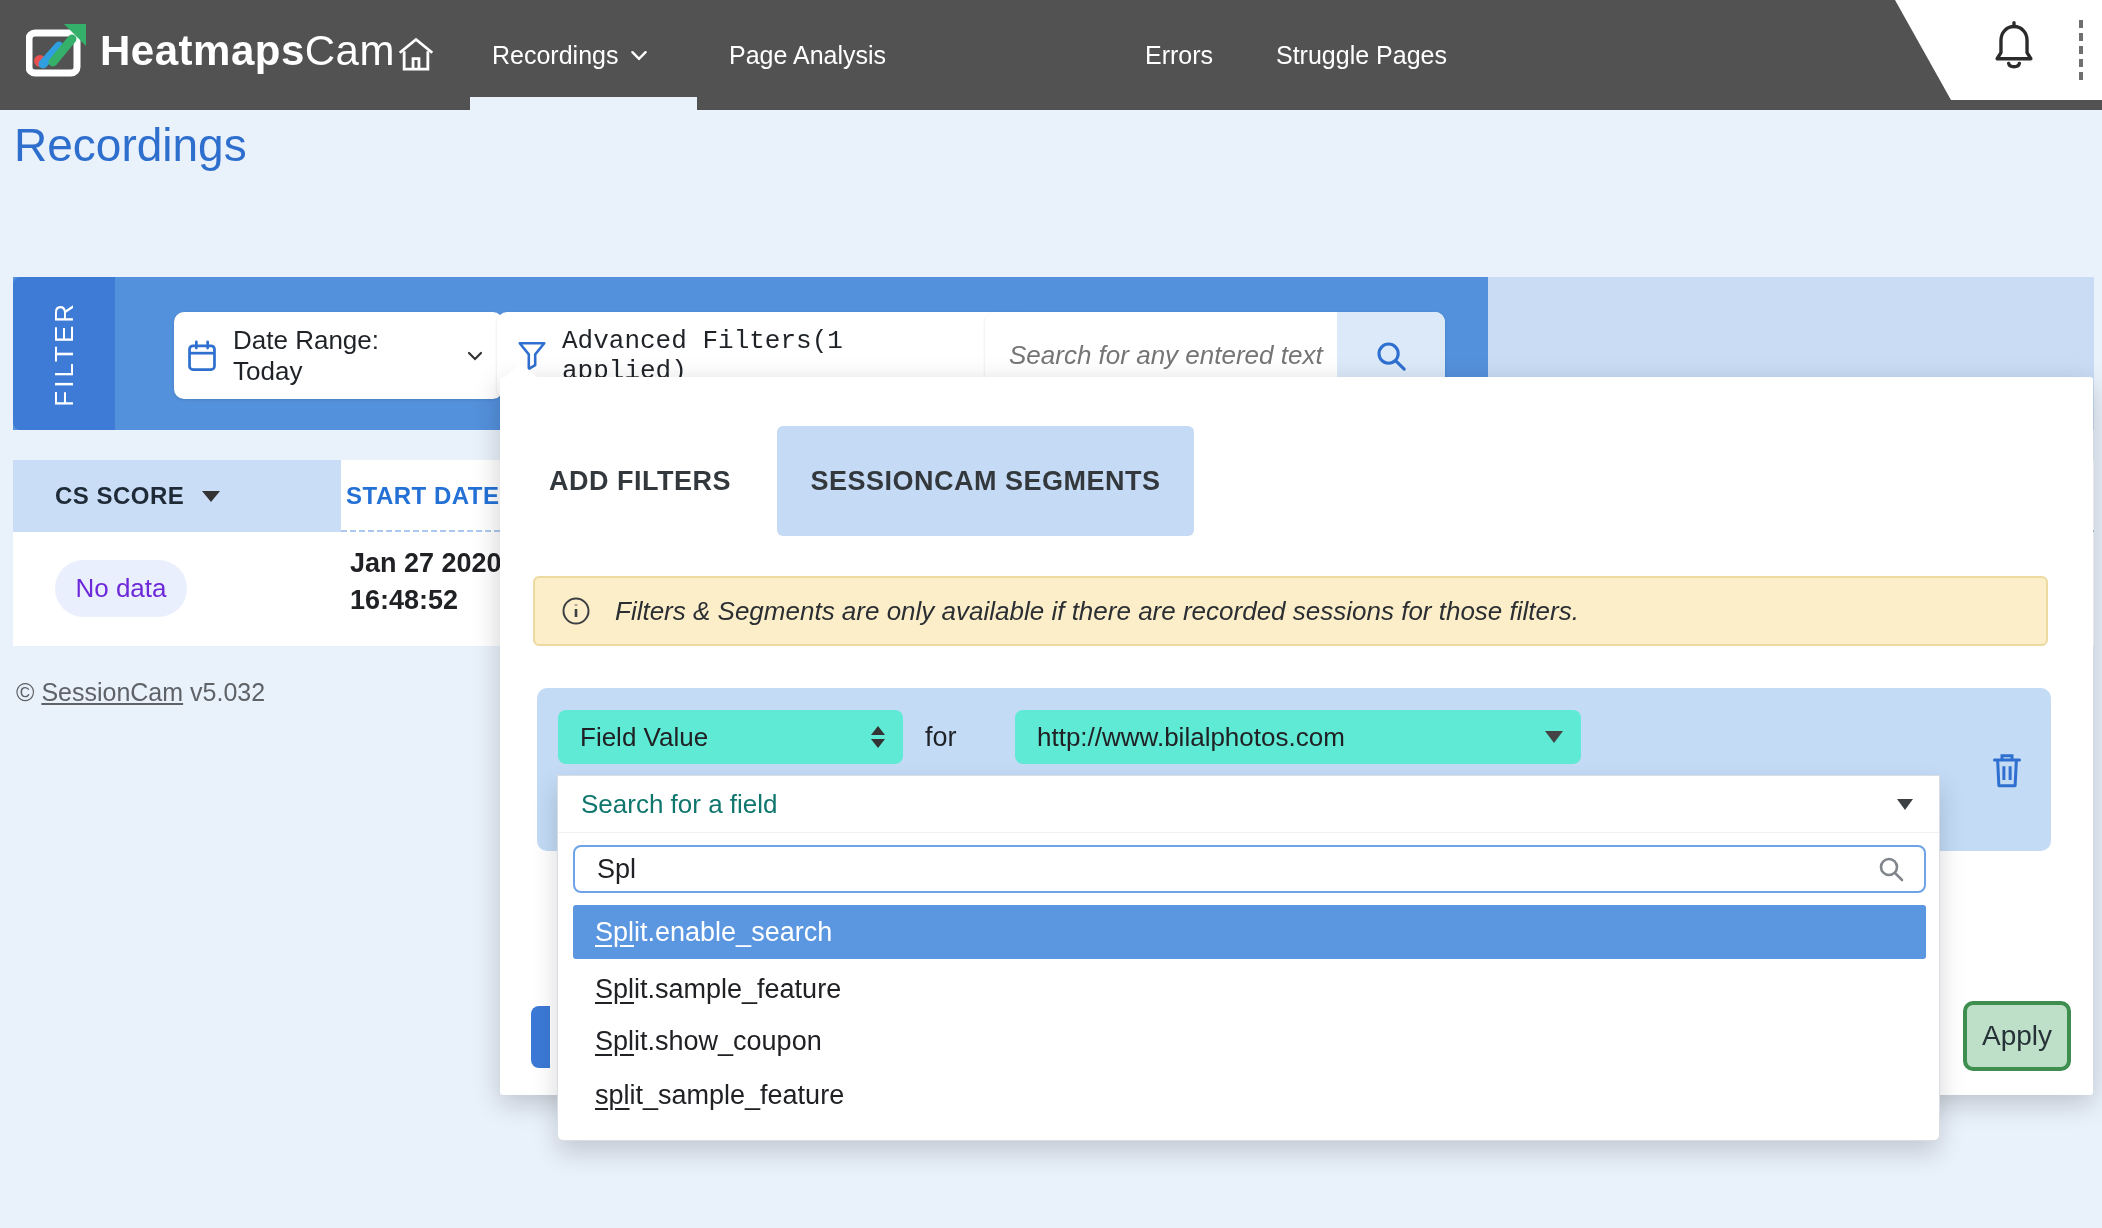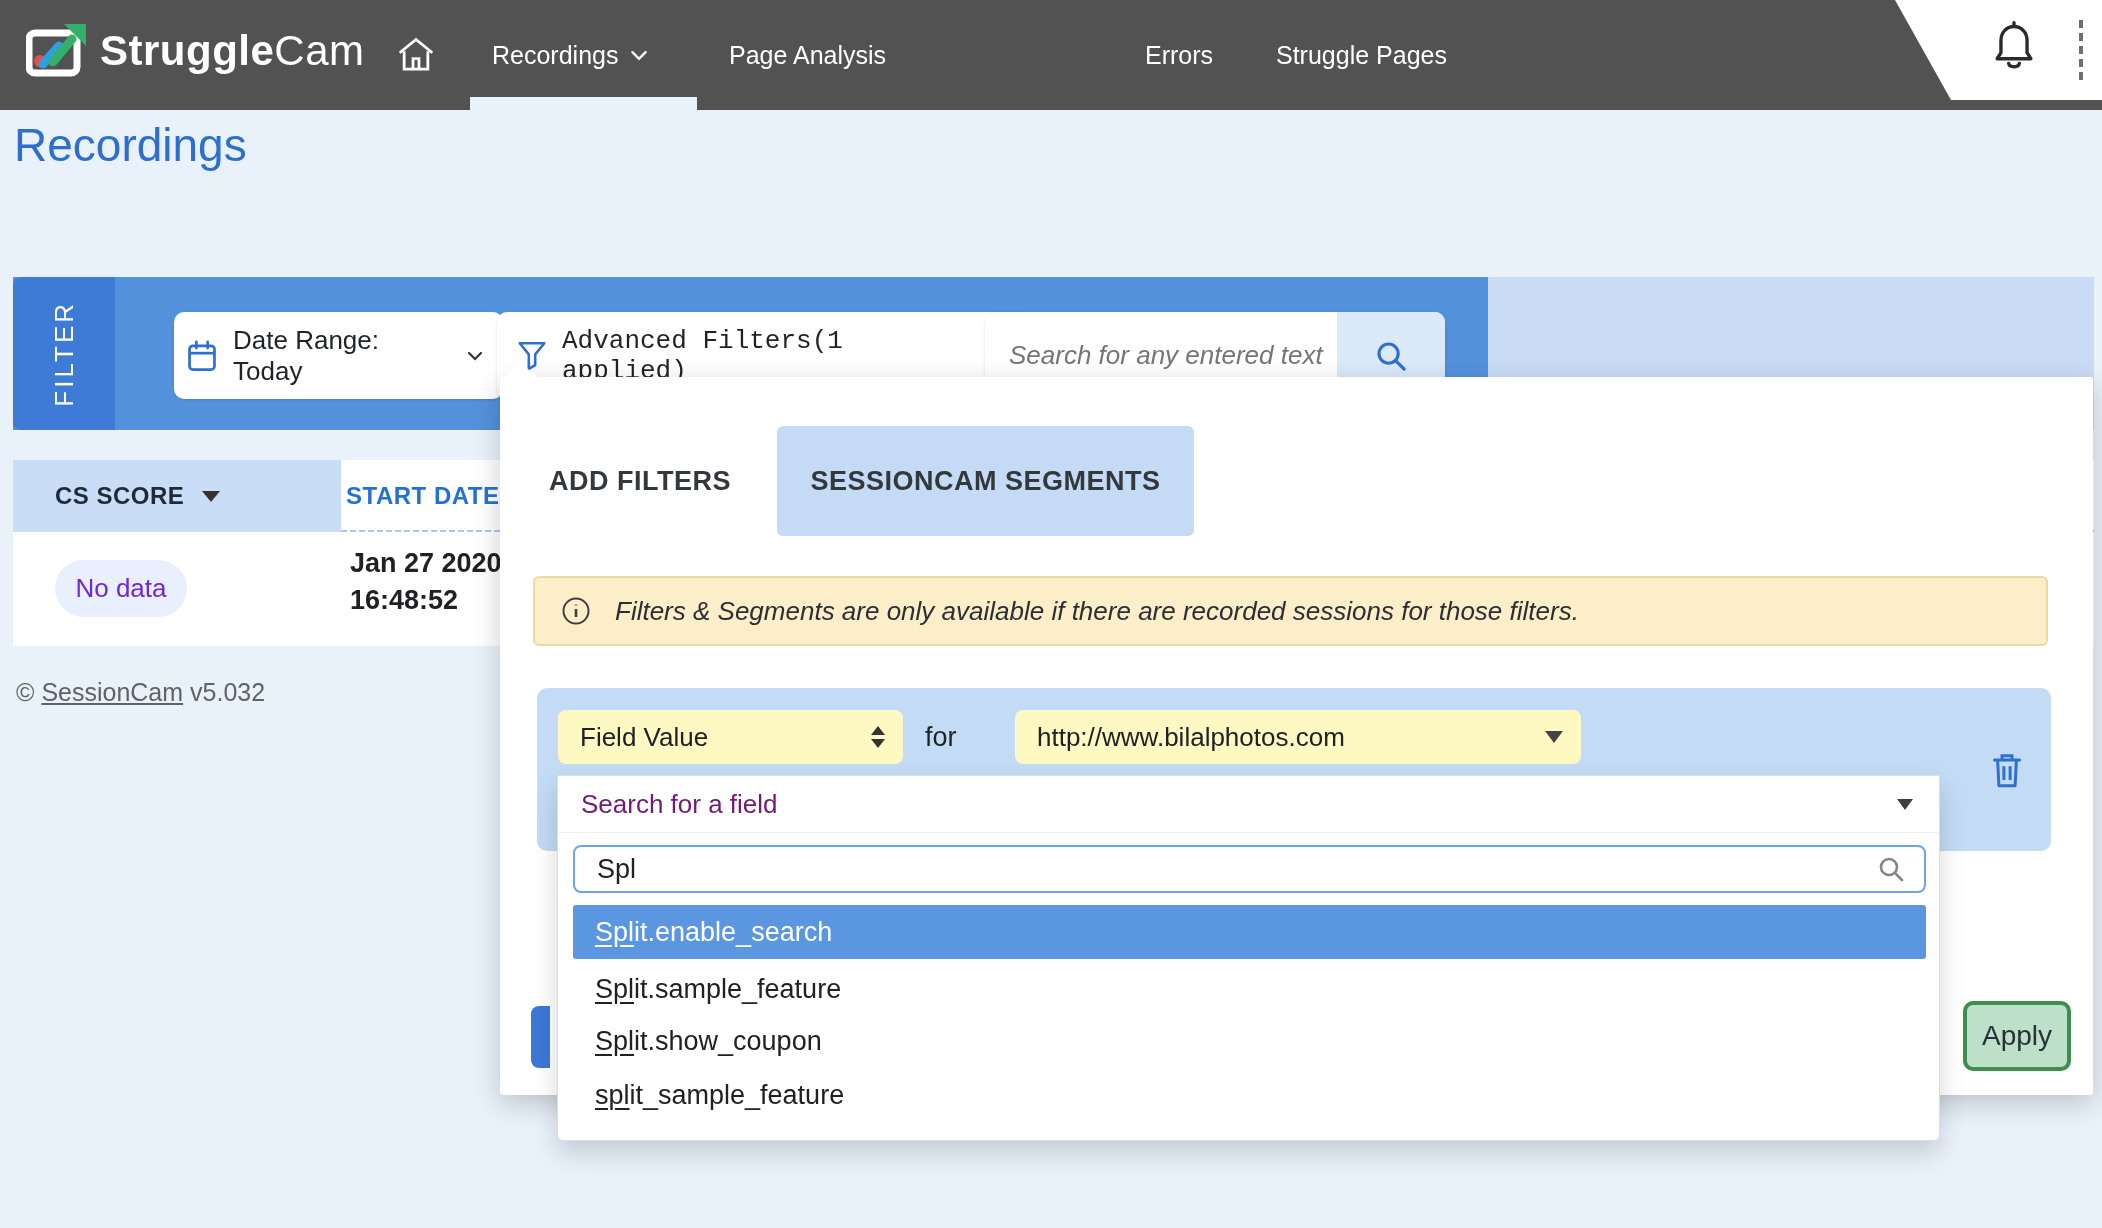"Struggle" span.b { text: Struggle -> Heatmaps }
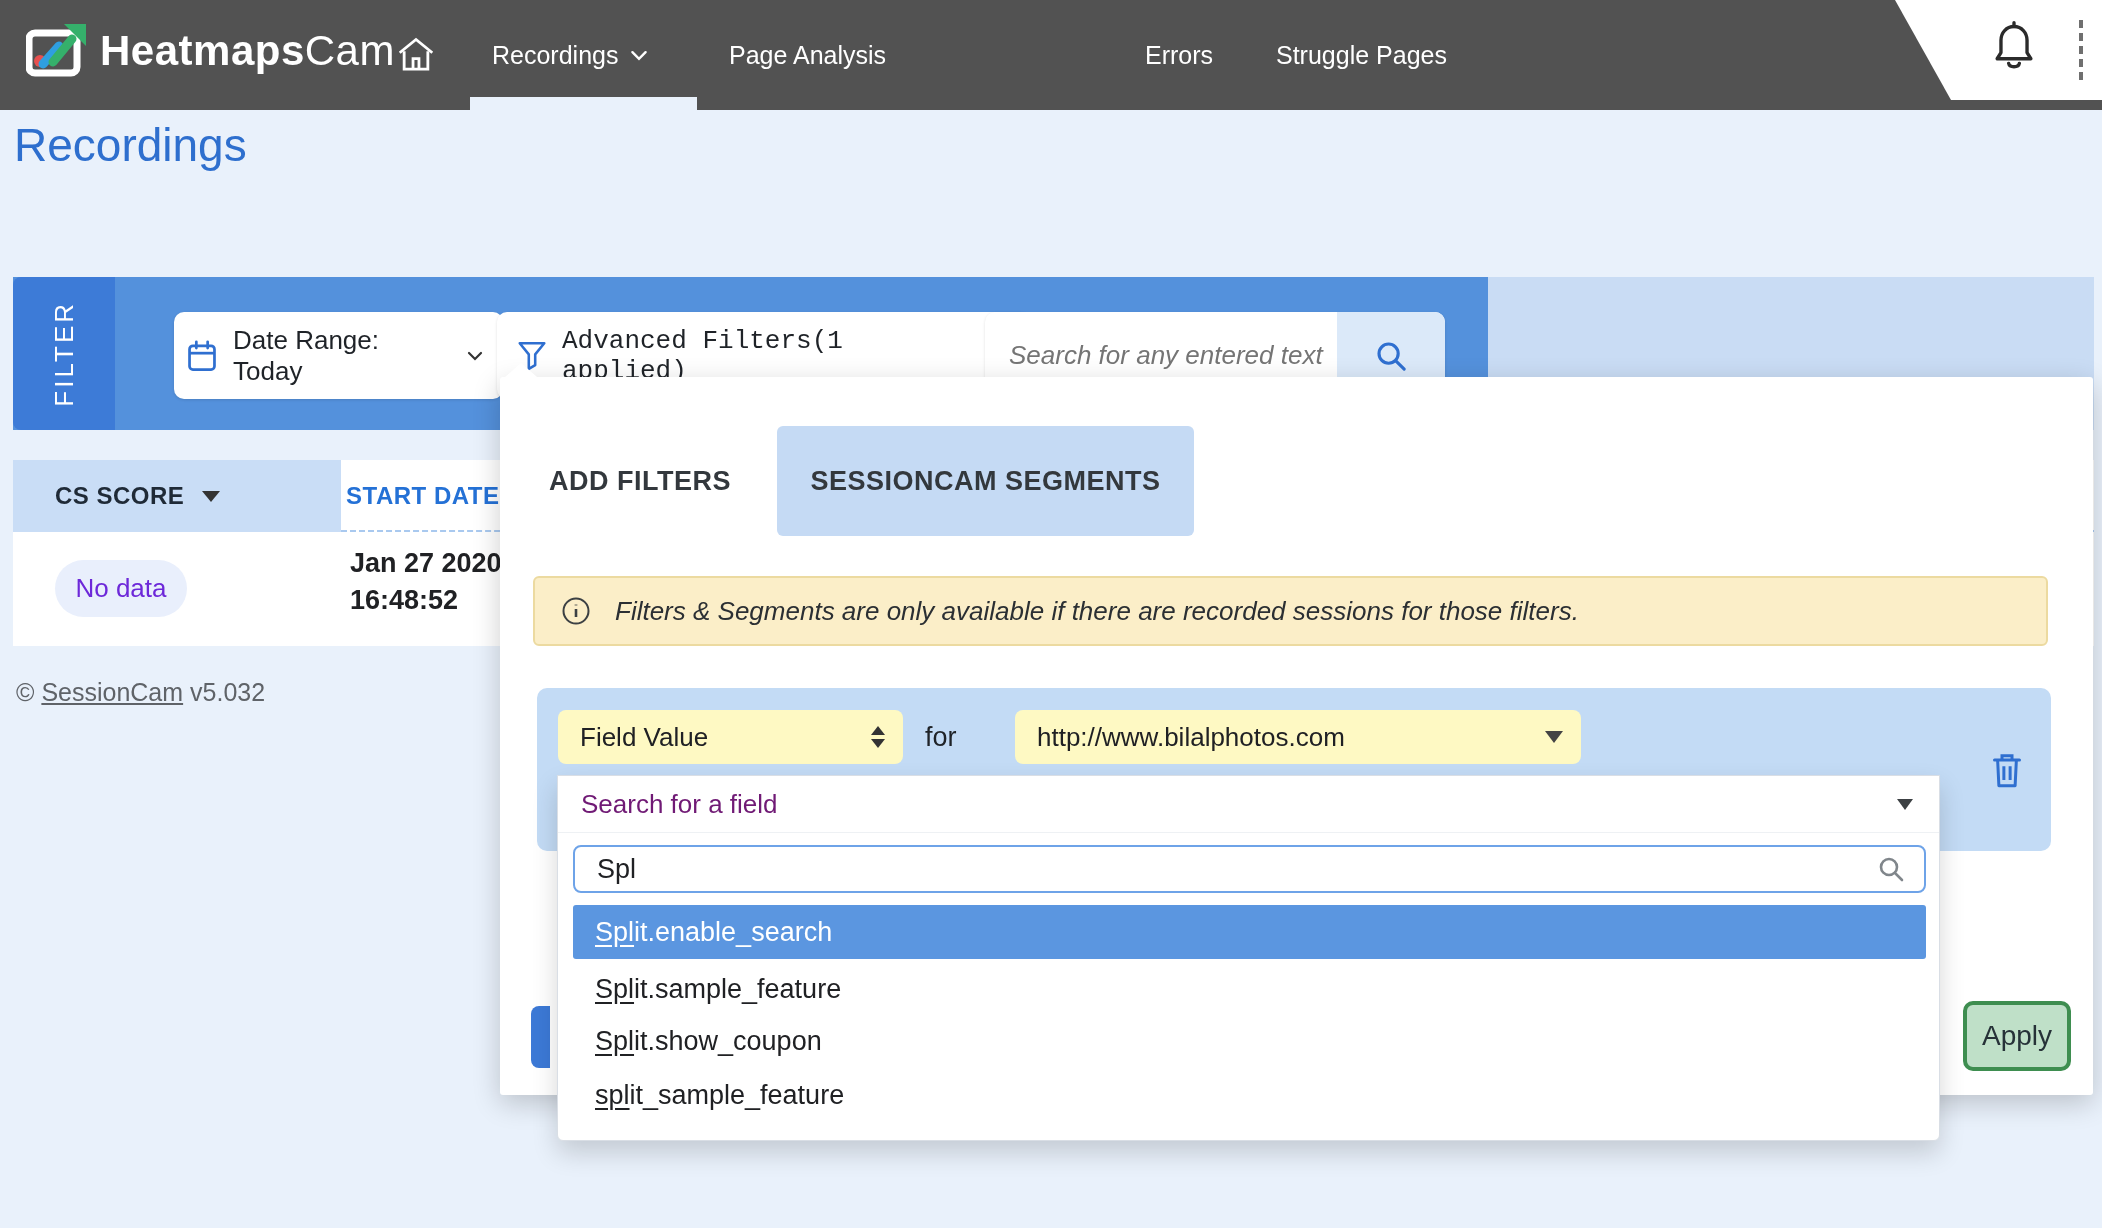"Field Value" .sel { background: #fef9c3 -> #5eead4 }
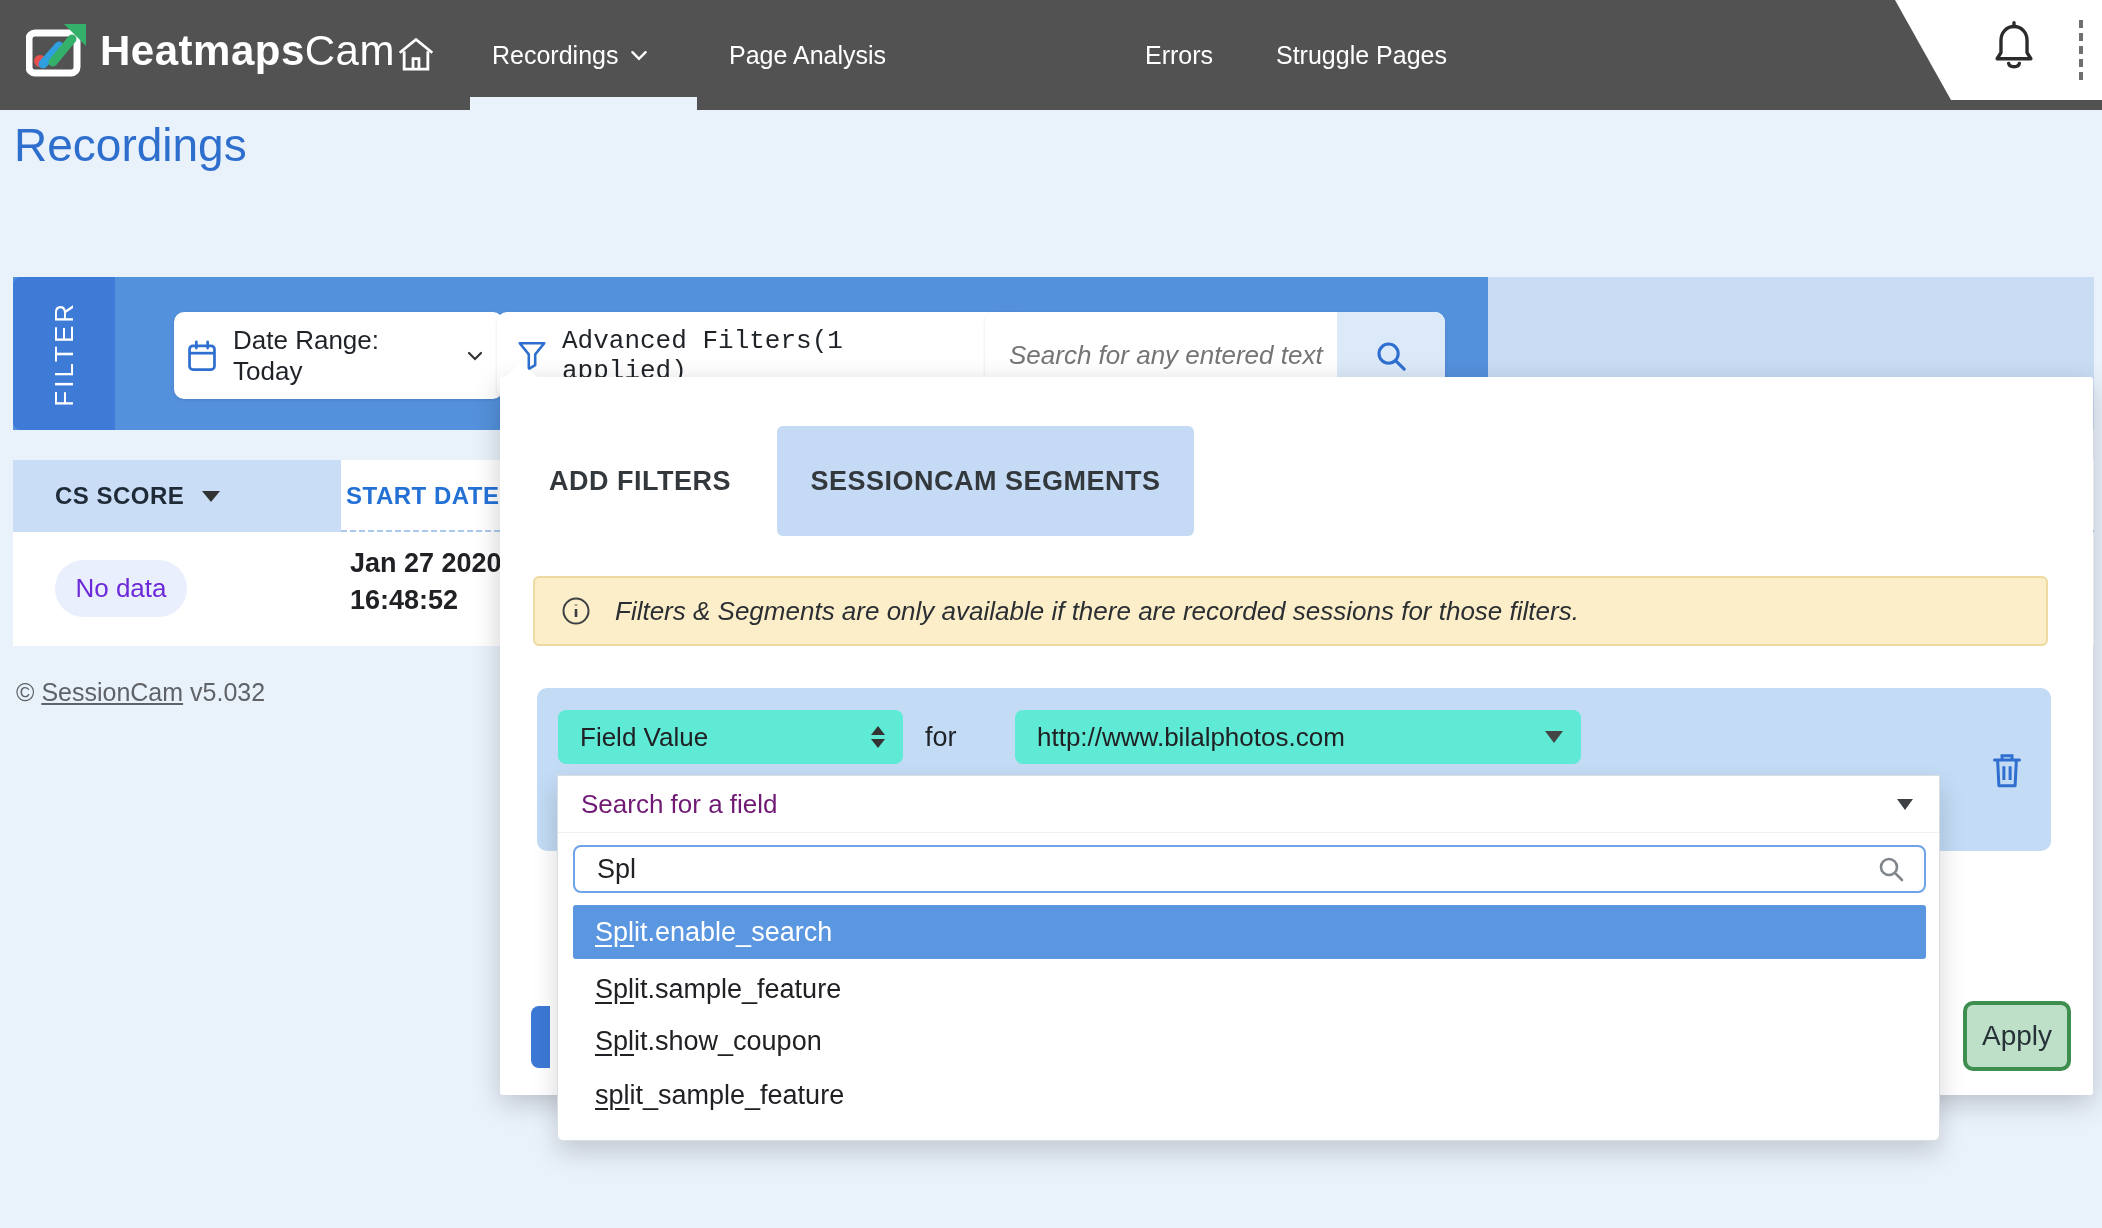"Search for a field" #combo-placeholder { color: #701a75 -> #0f766e }
